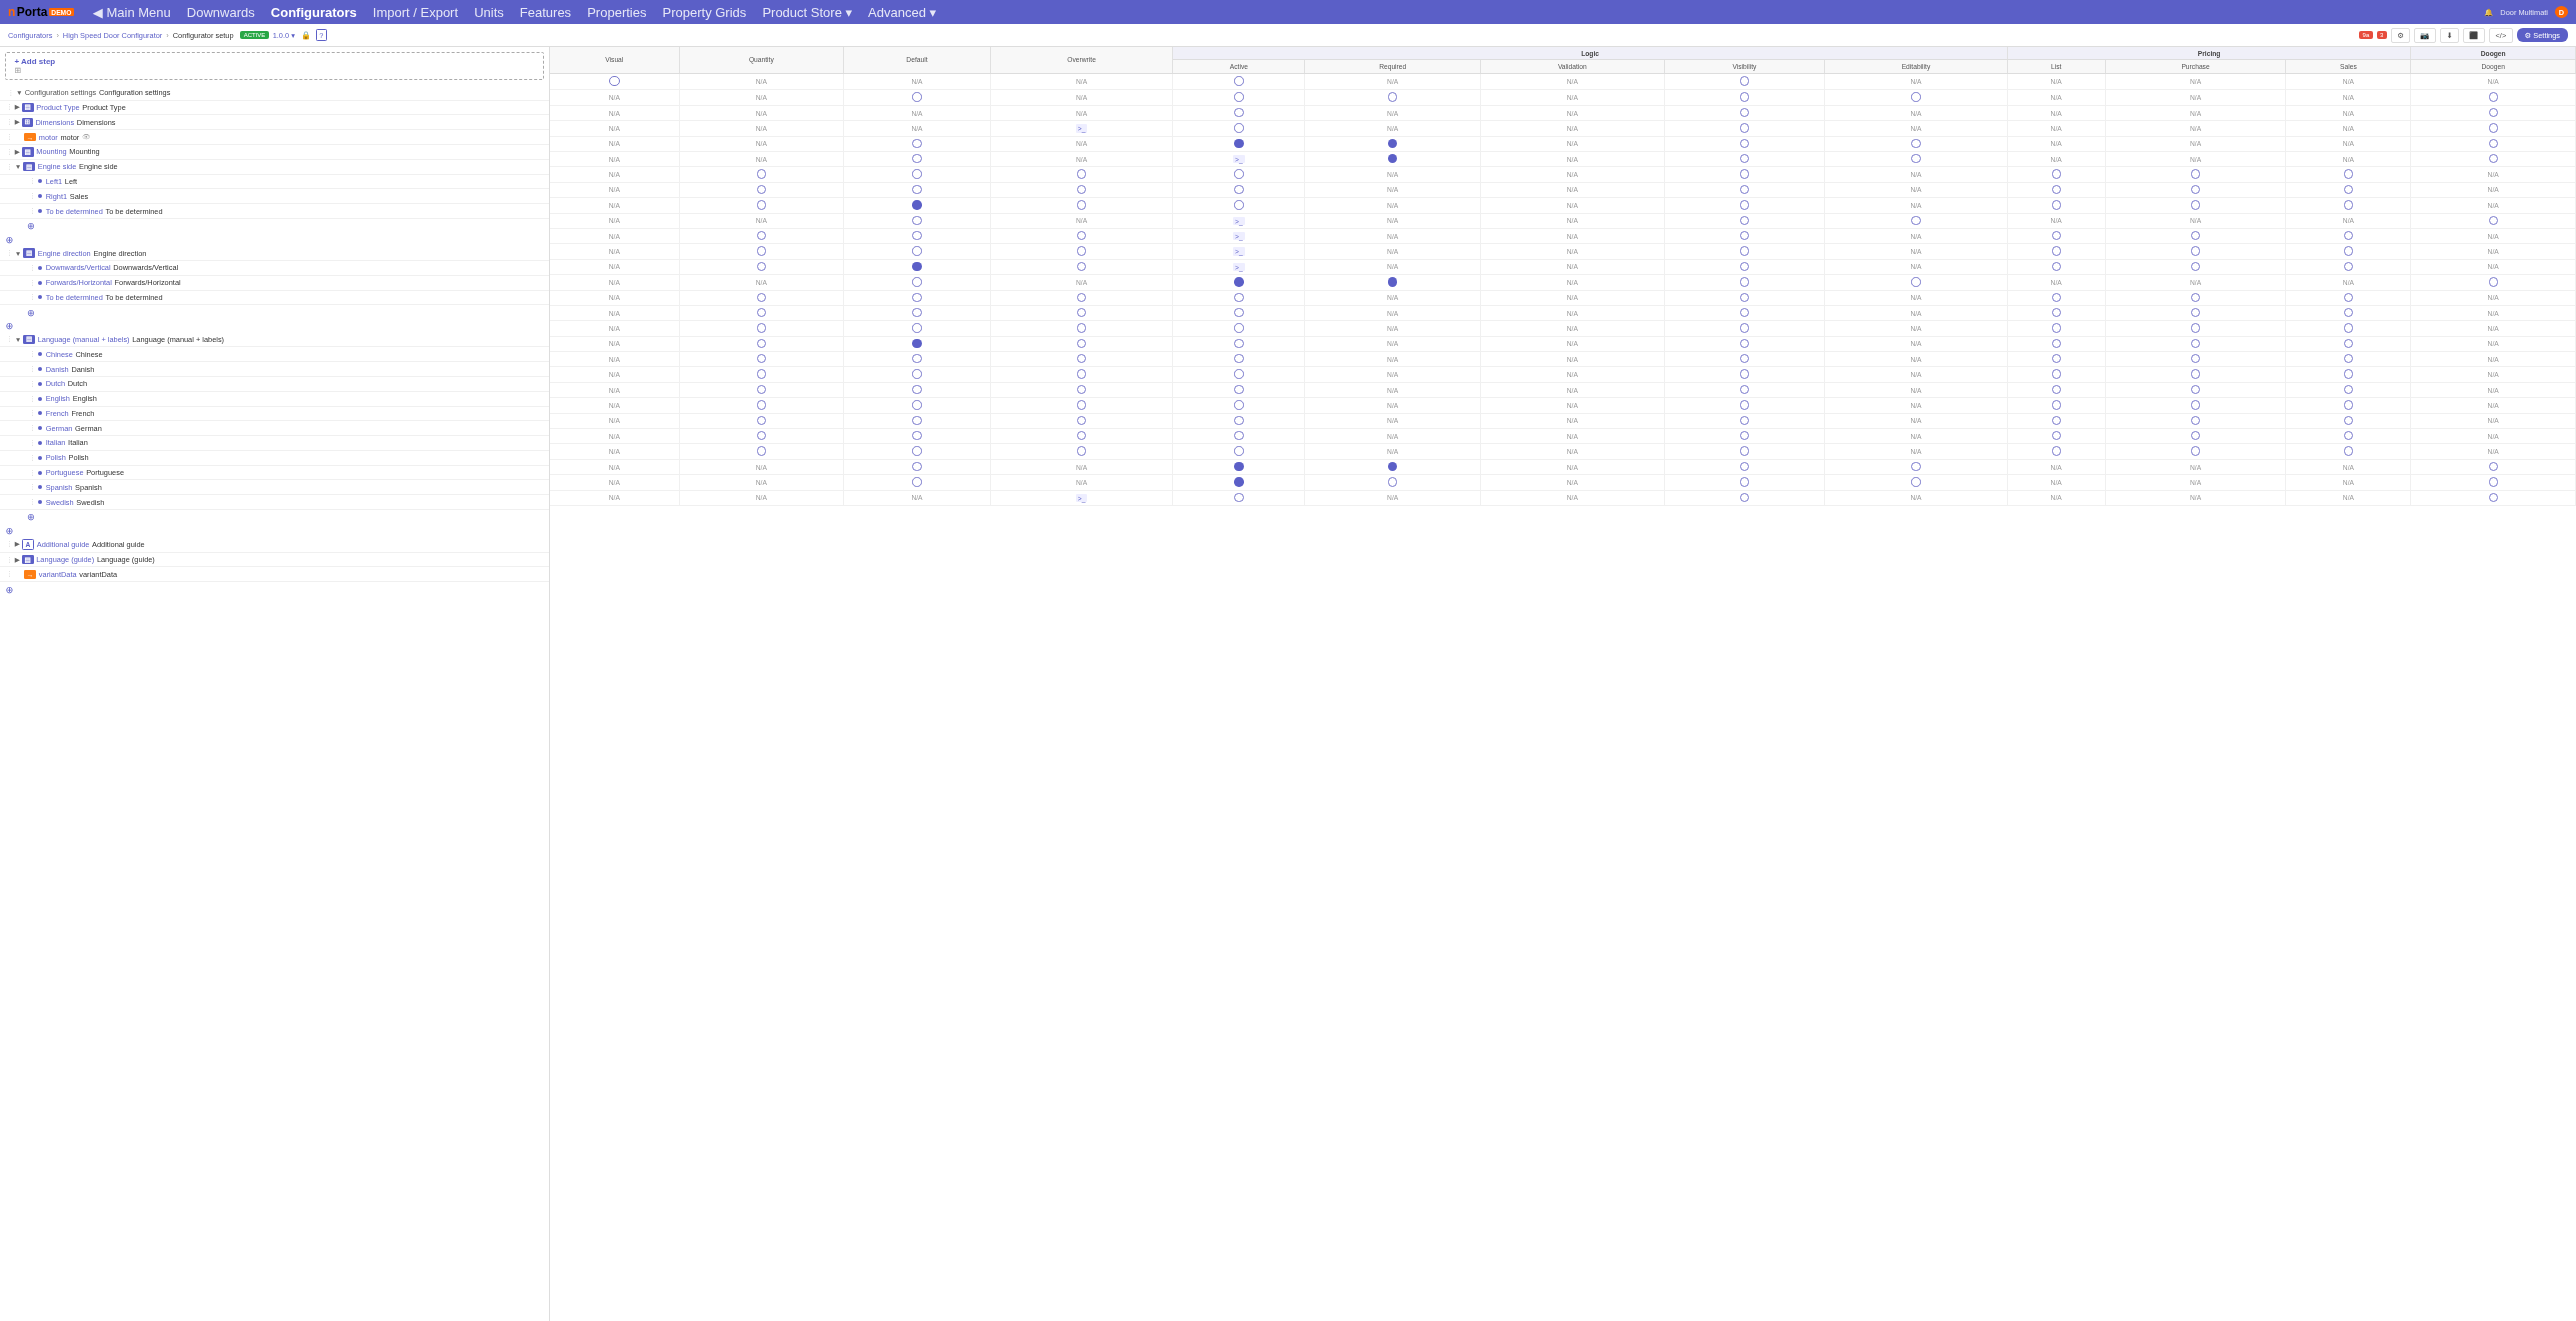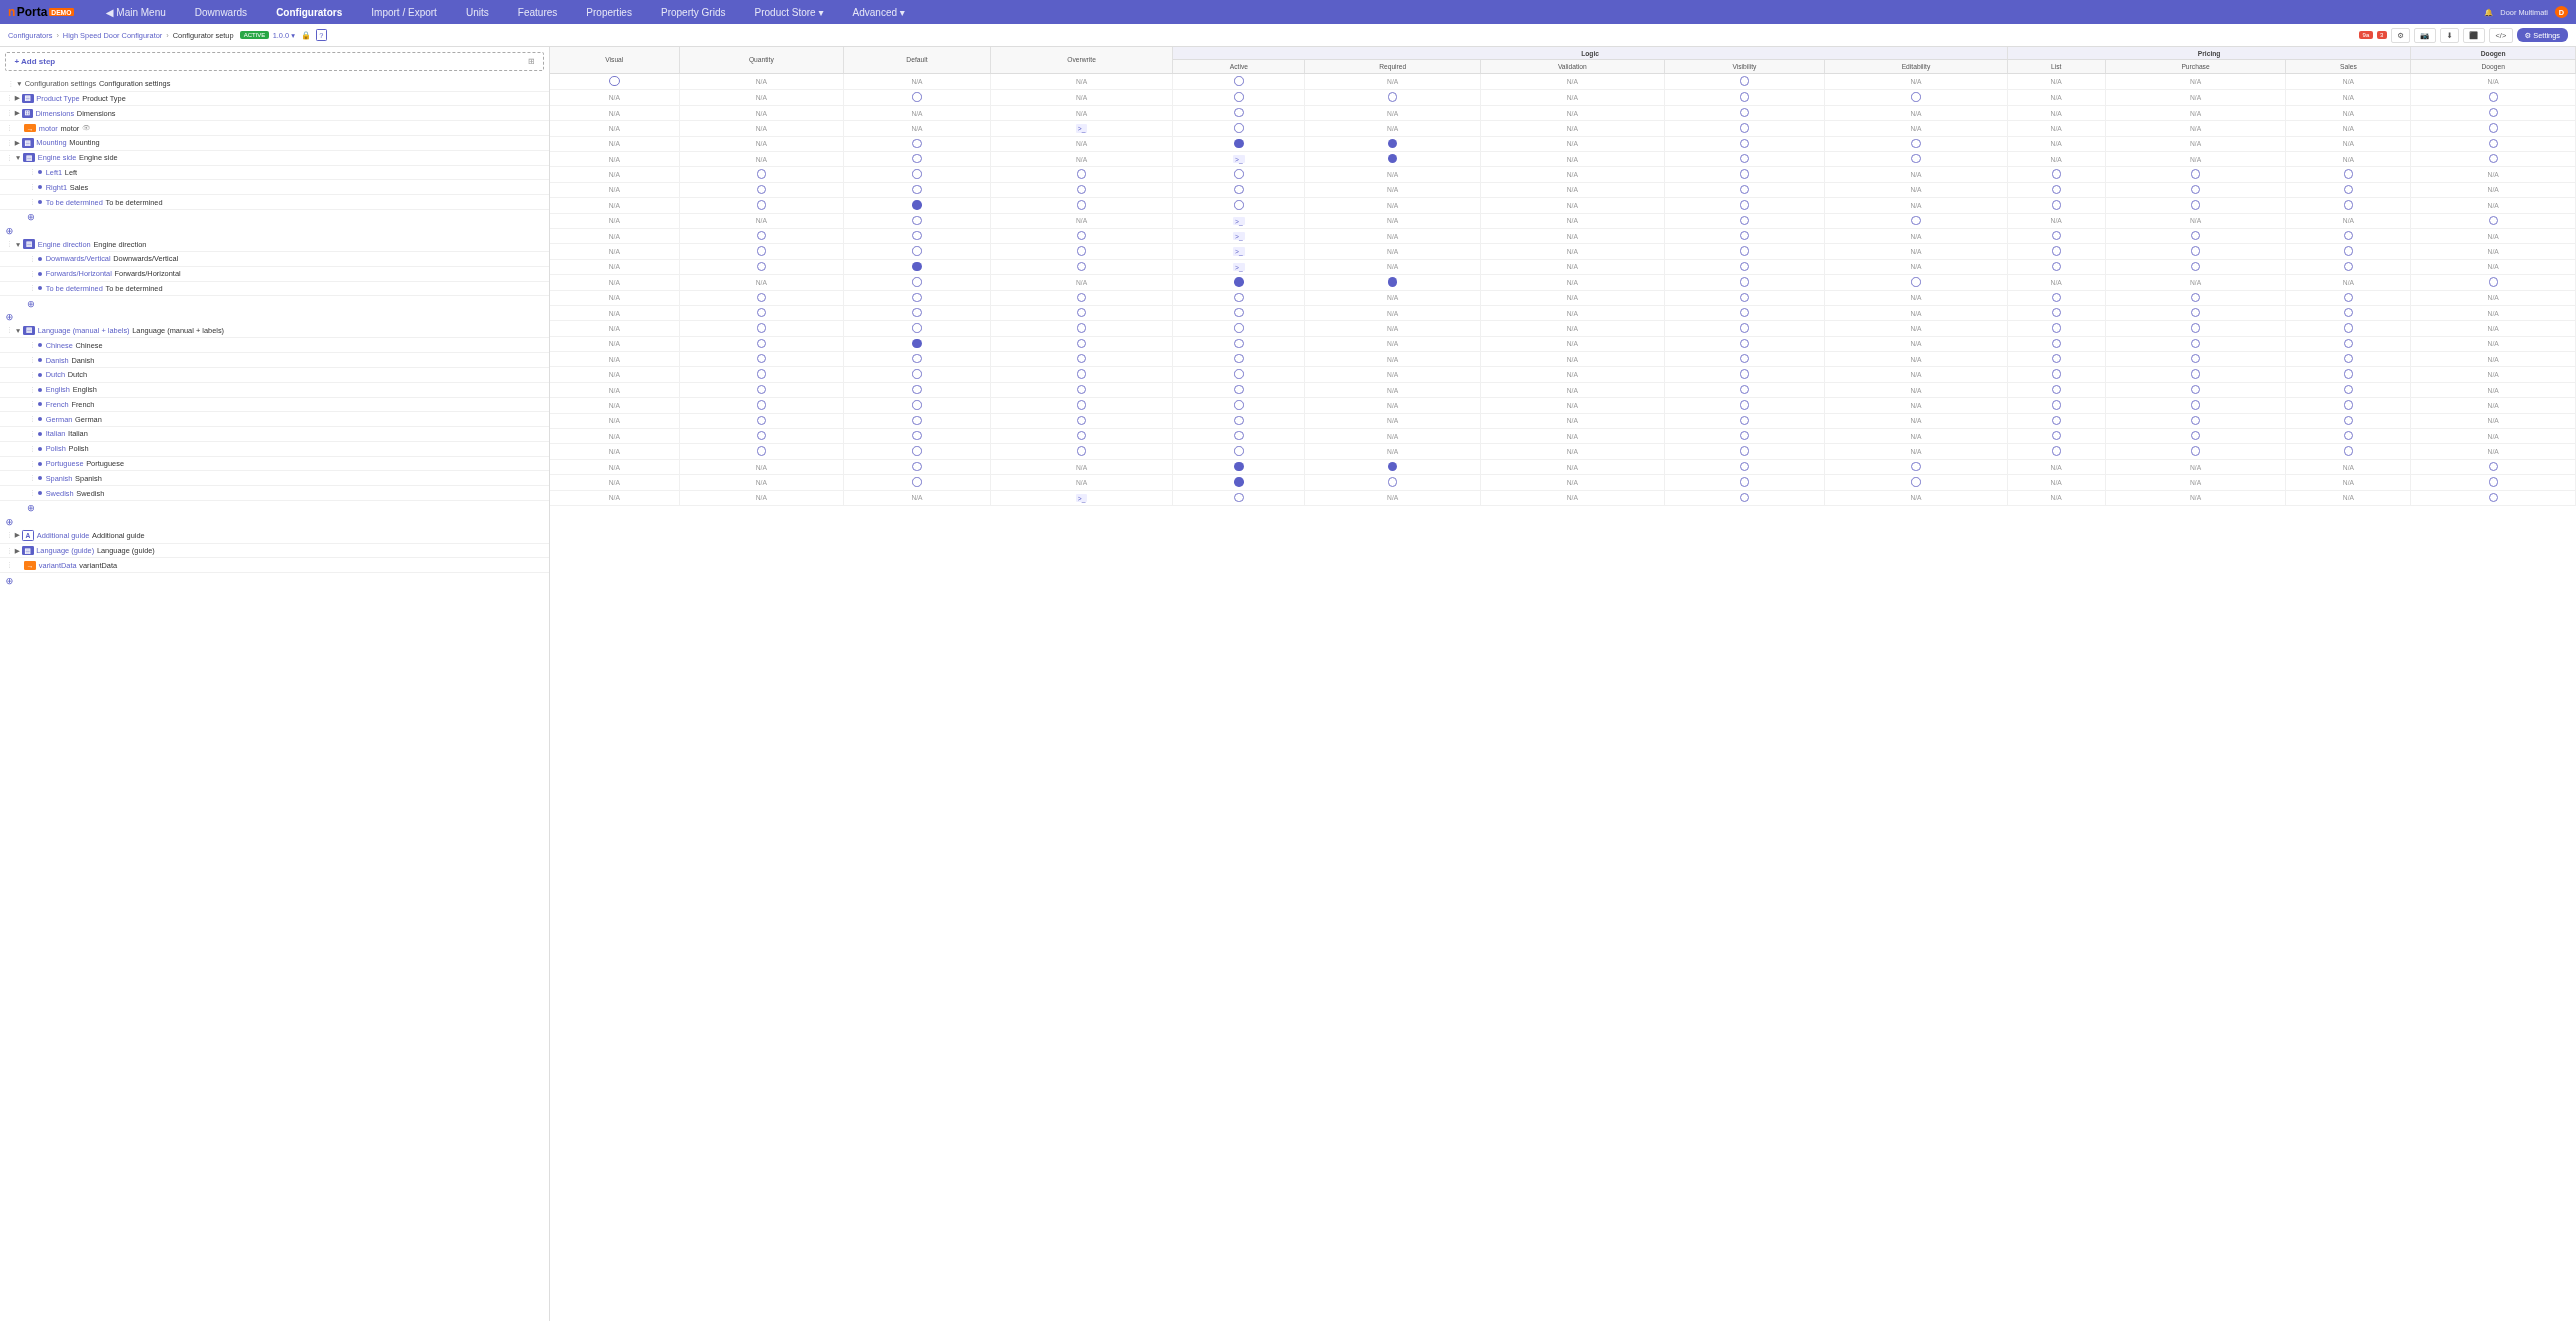"◀ Main Menu" .nav-item { font-size: 10px -> 13px; margin-left: 13px -> none }
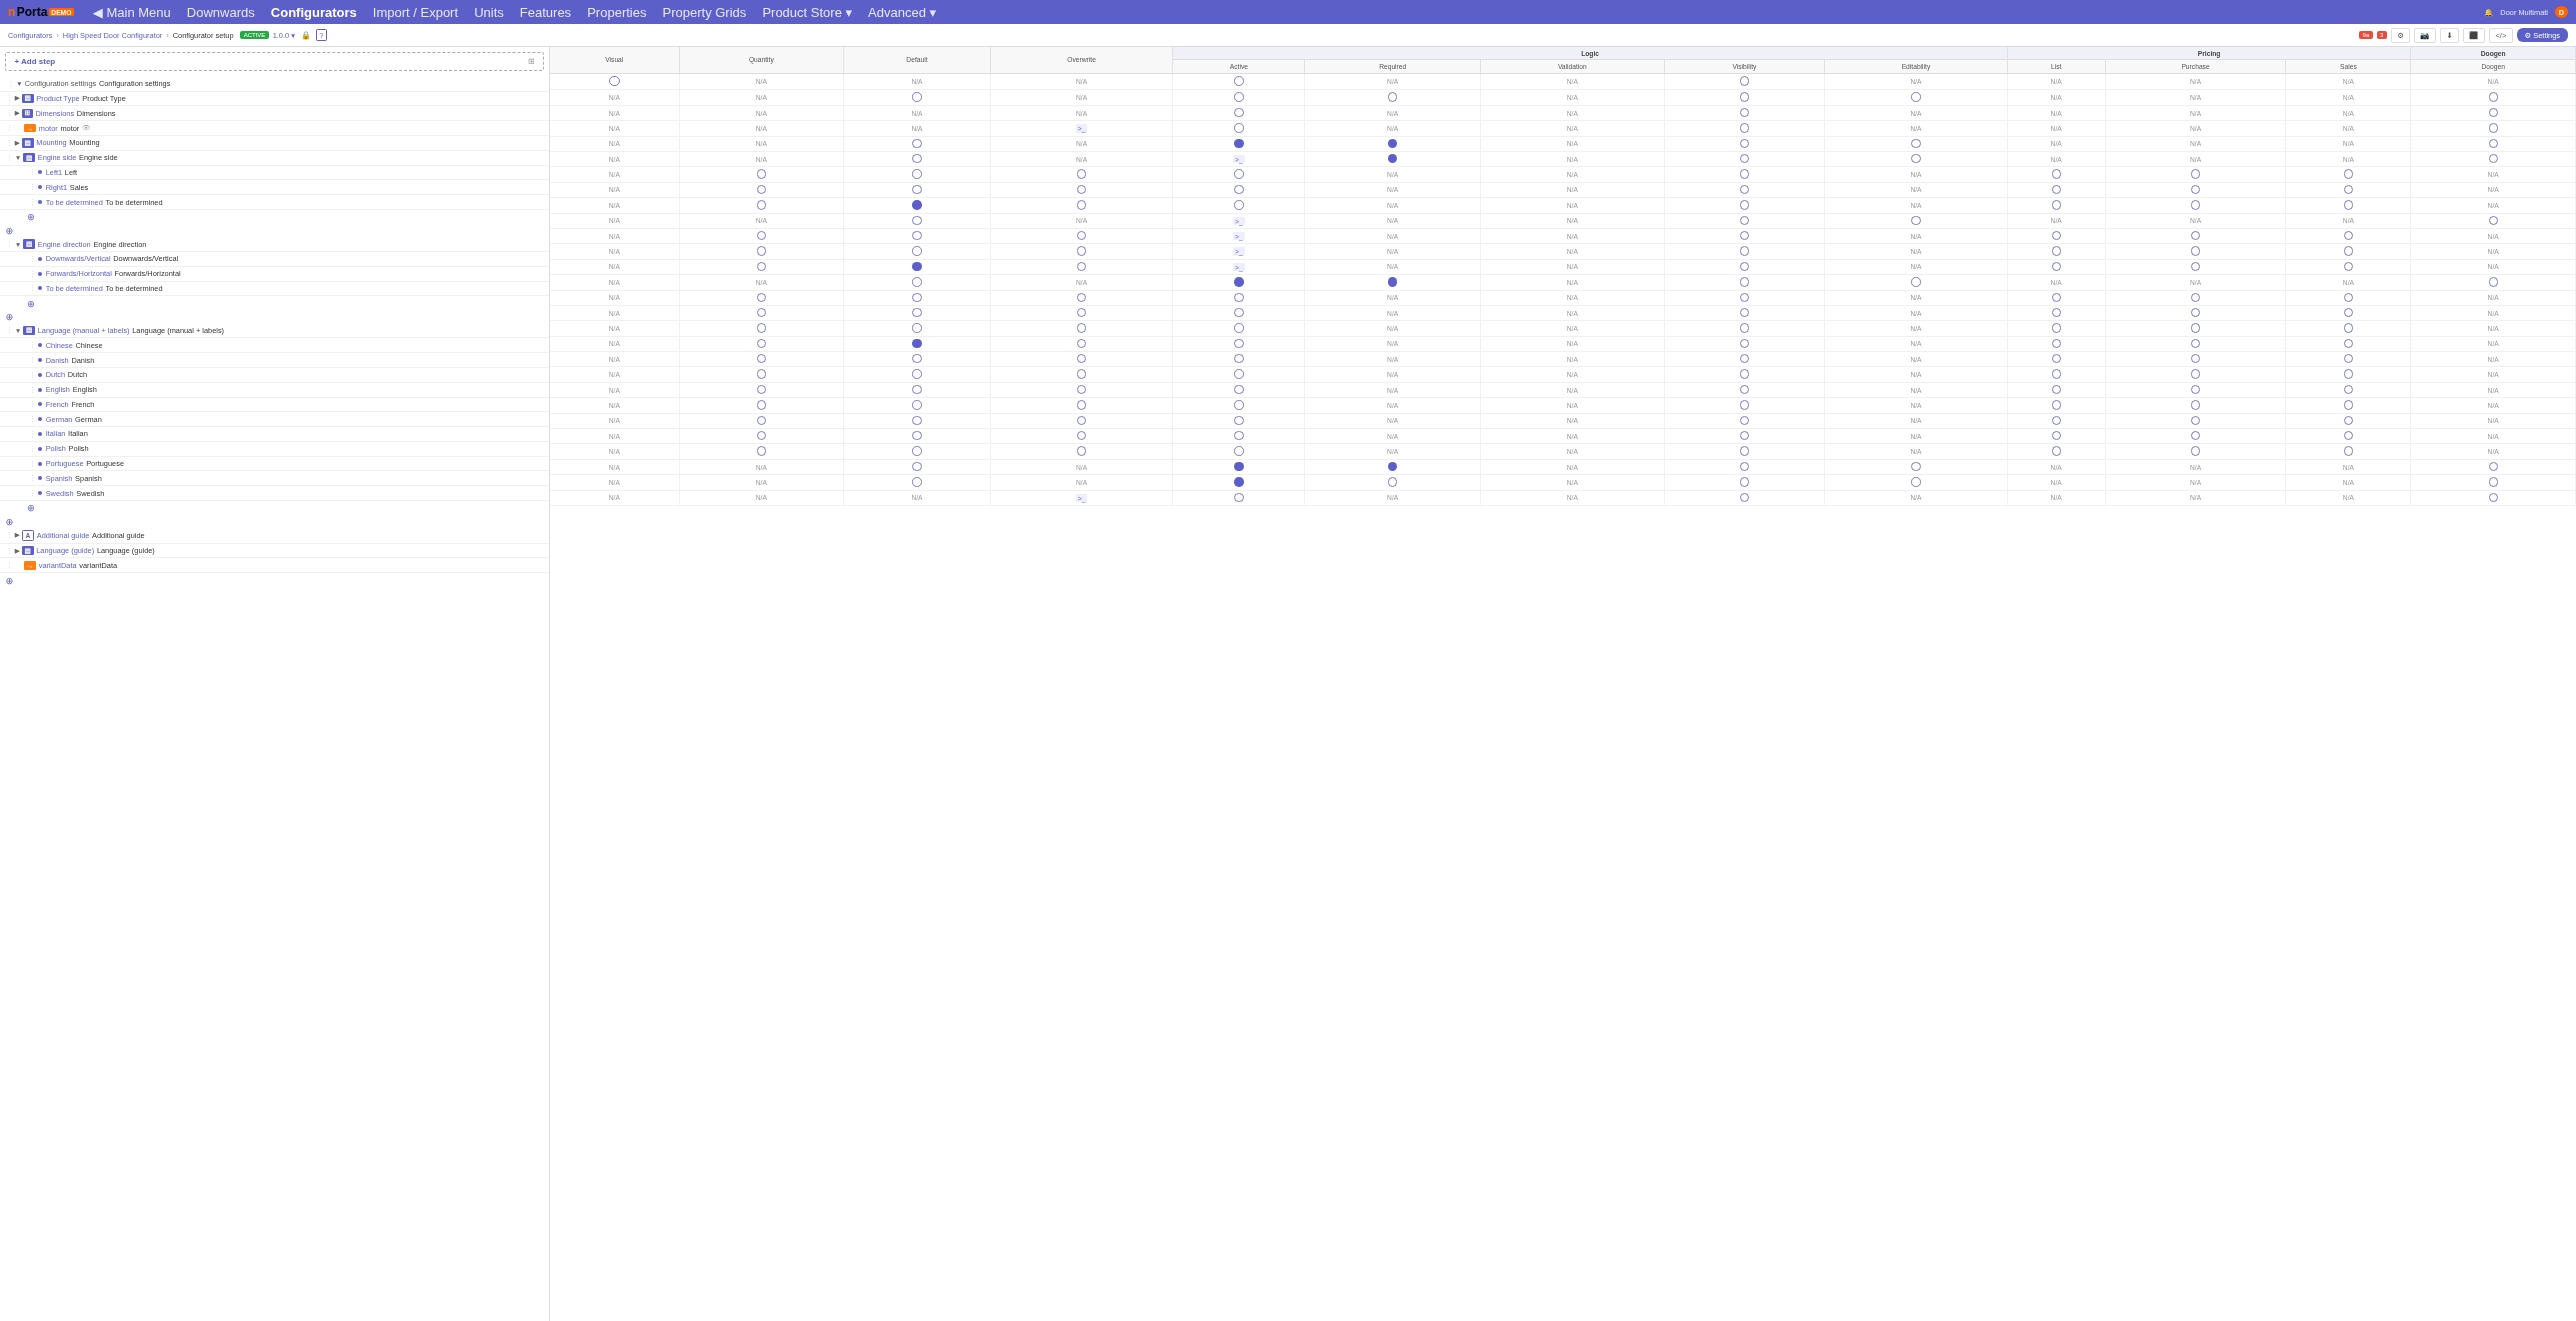"+ Add step" .add-step-bar { flex-direction: none -> column }
